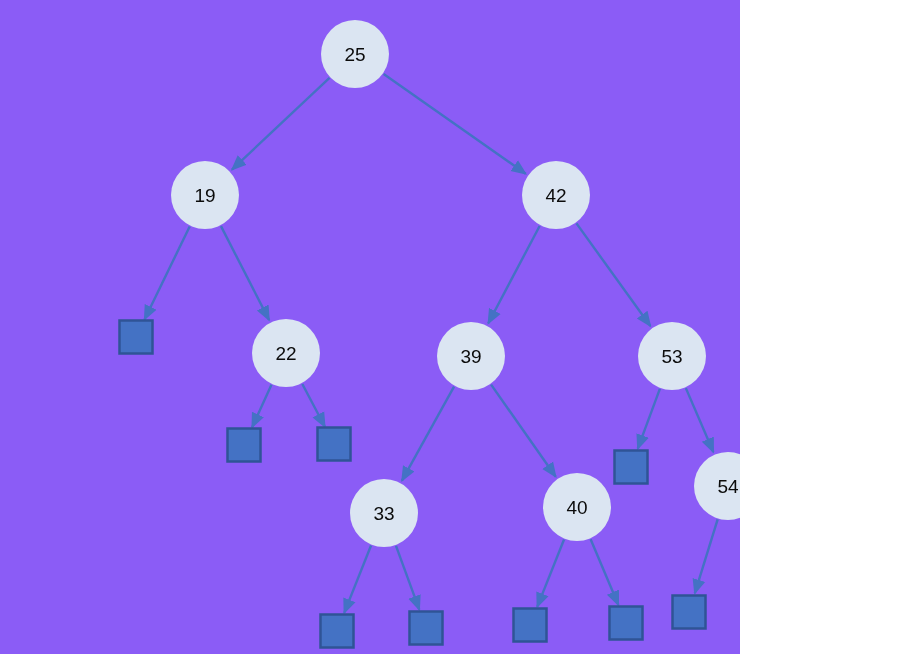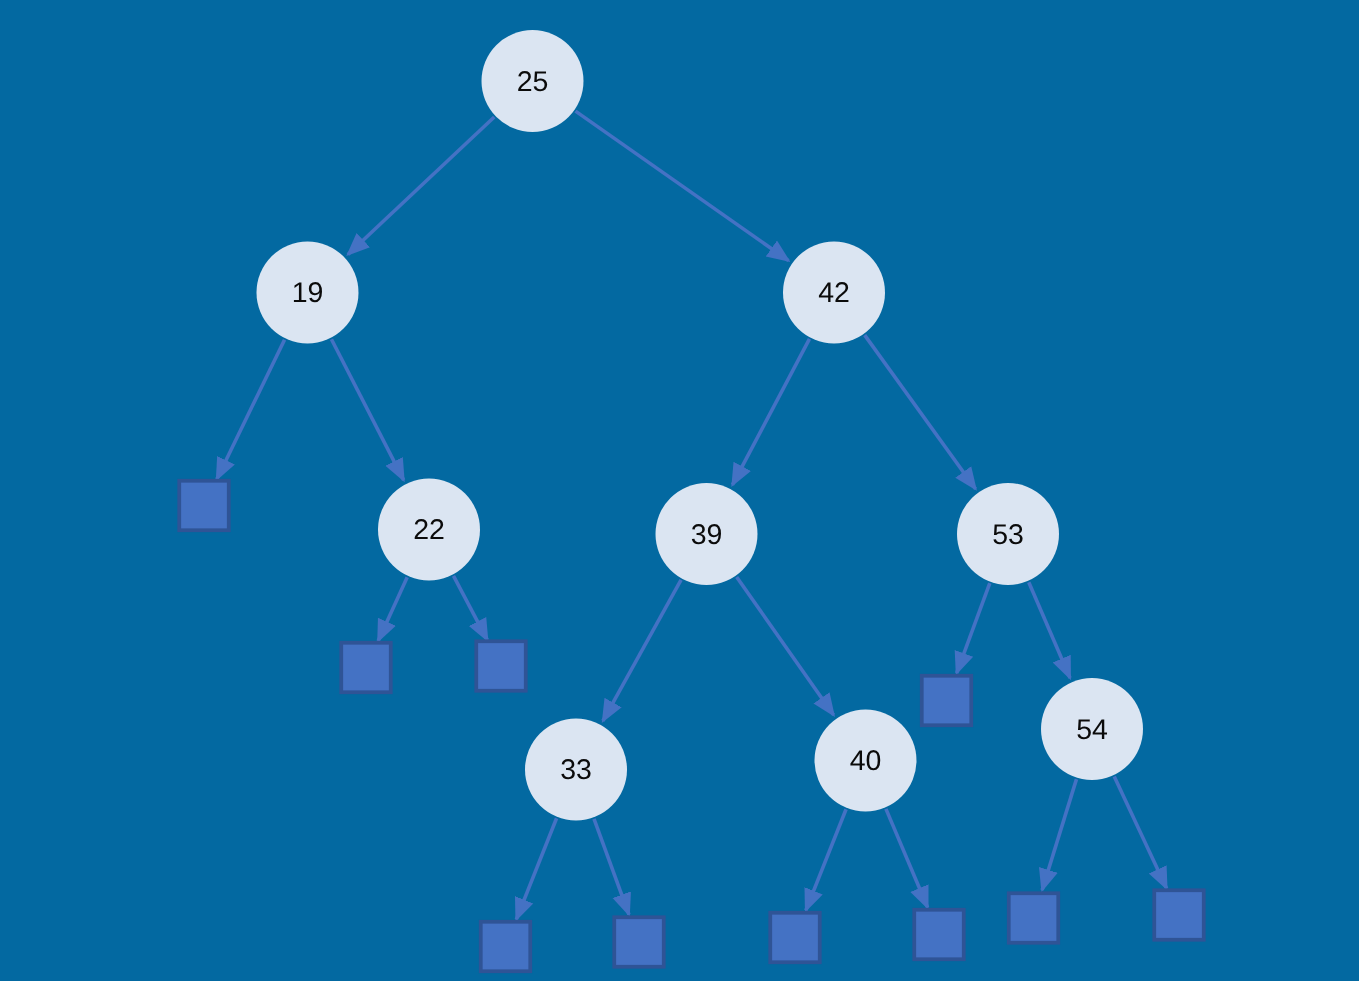"25" .canvas { background: #0369a1 -> #8b5cf6; width: 906px -> 740px }
